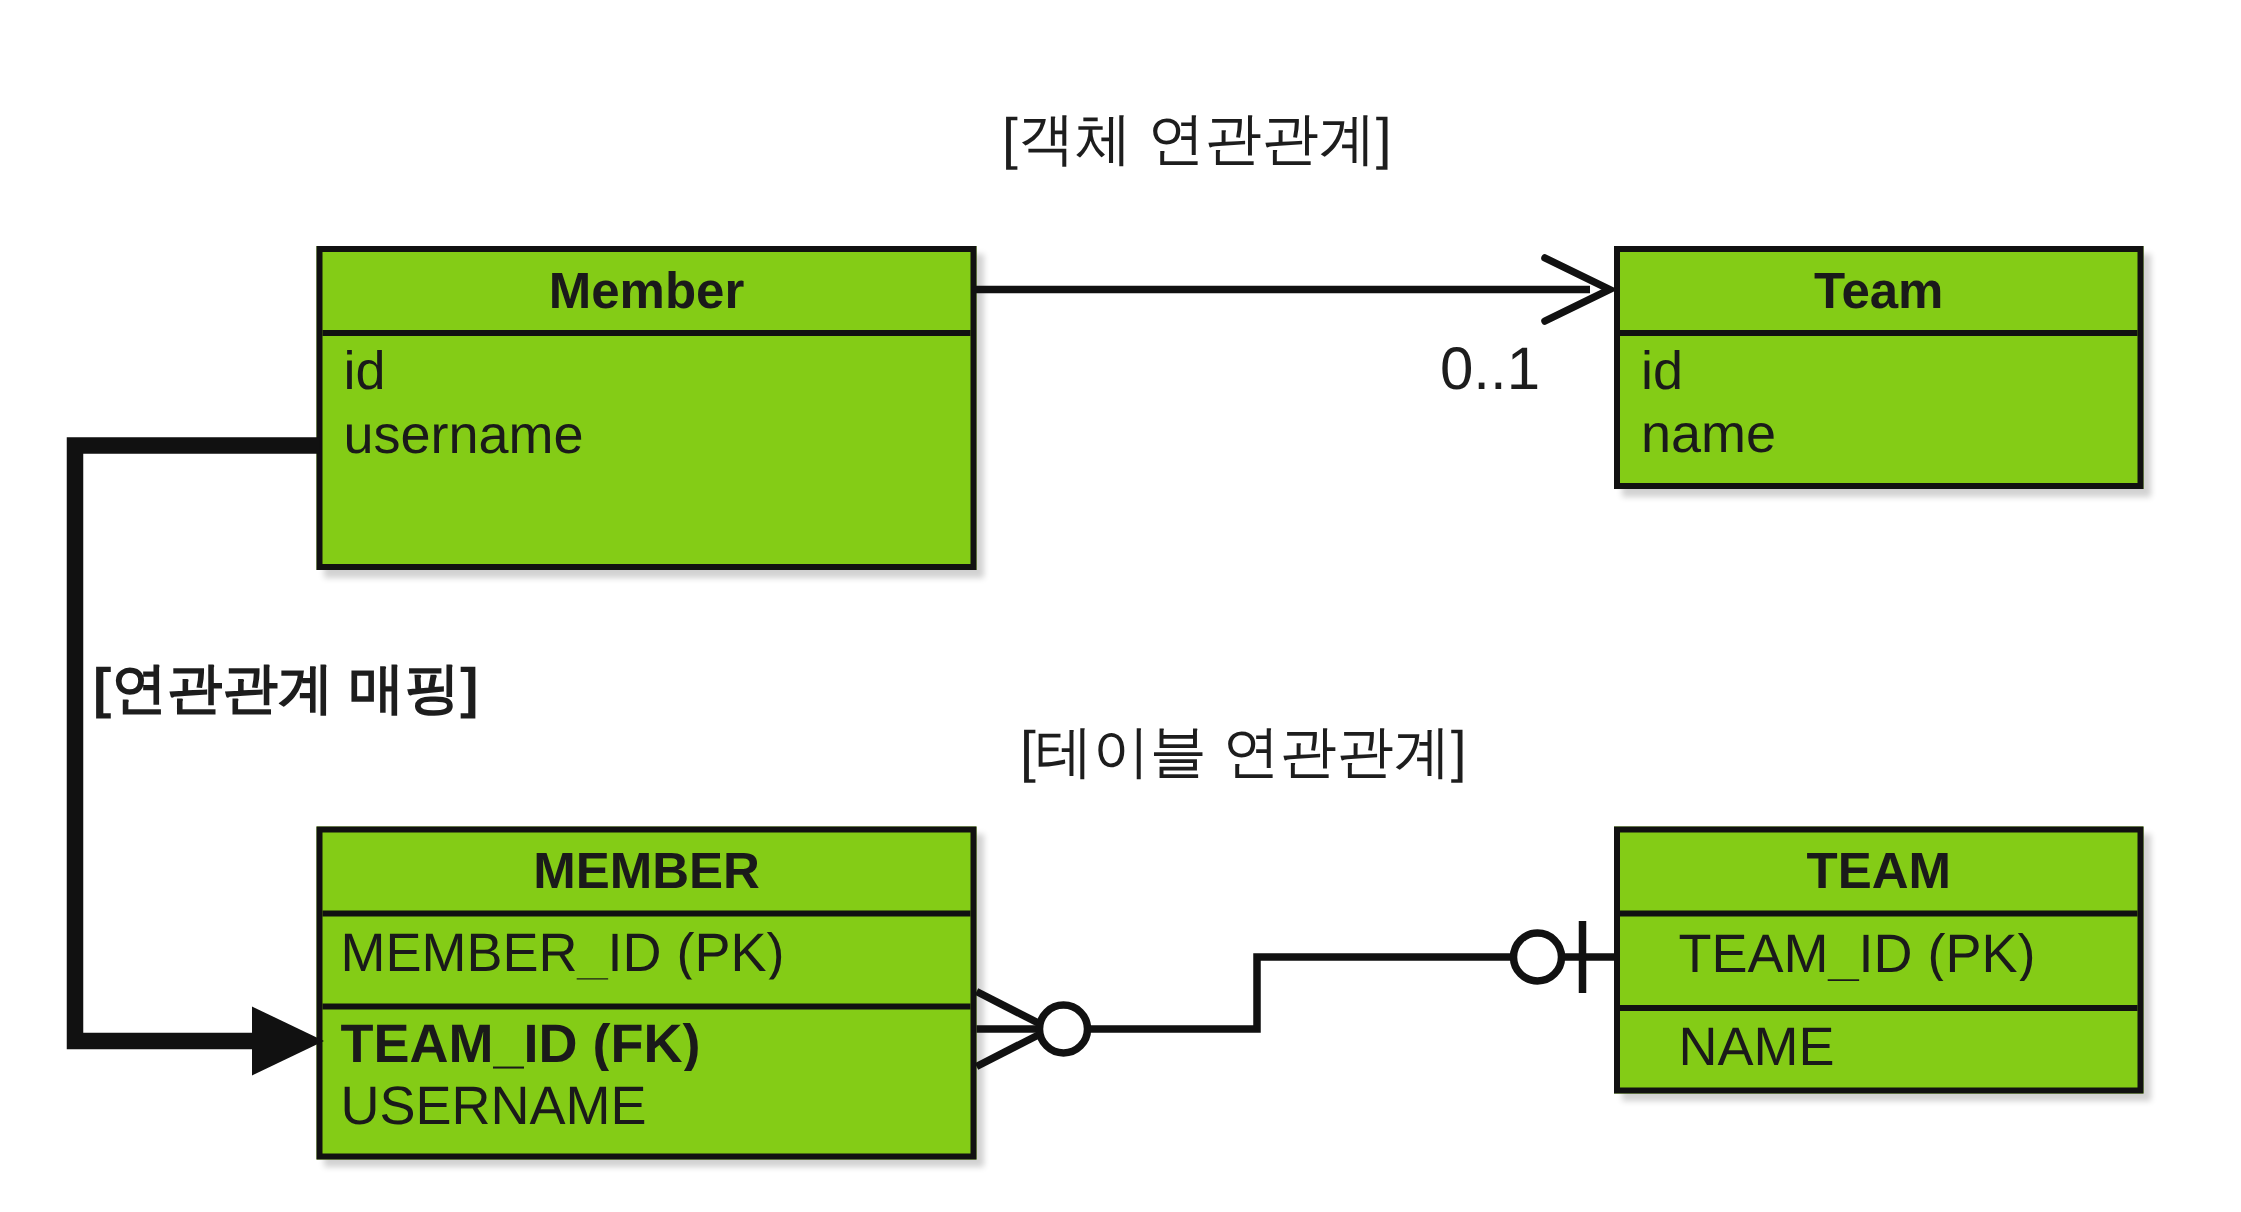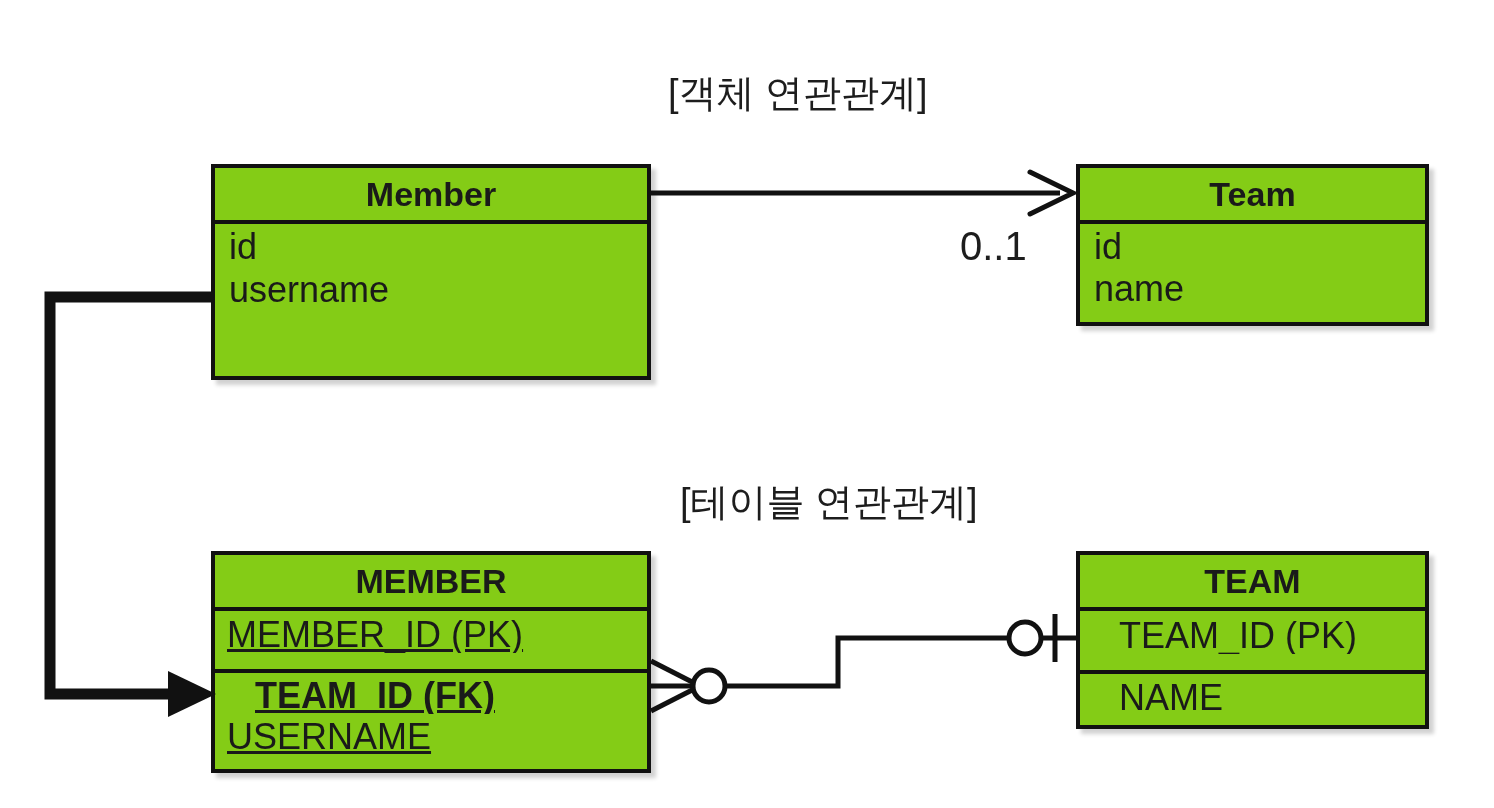"[연관관계 매핑]" div.caption { html: none -> <div>[연관관계 매핑]</div> }
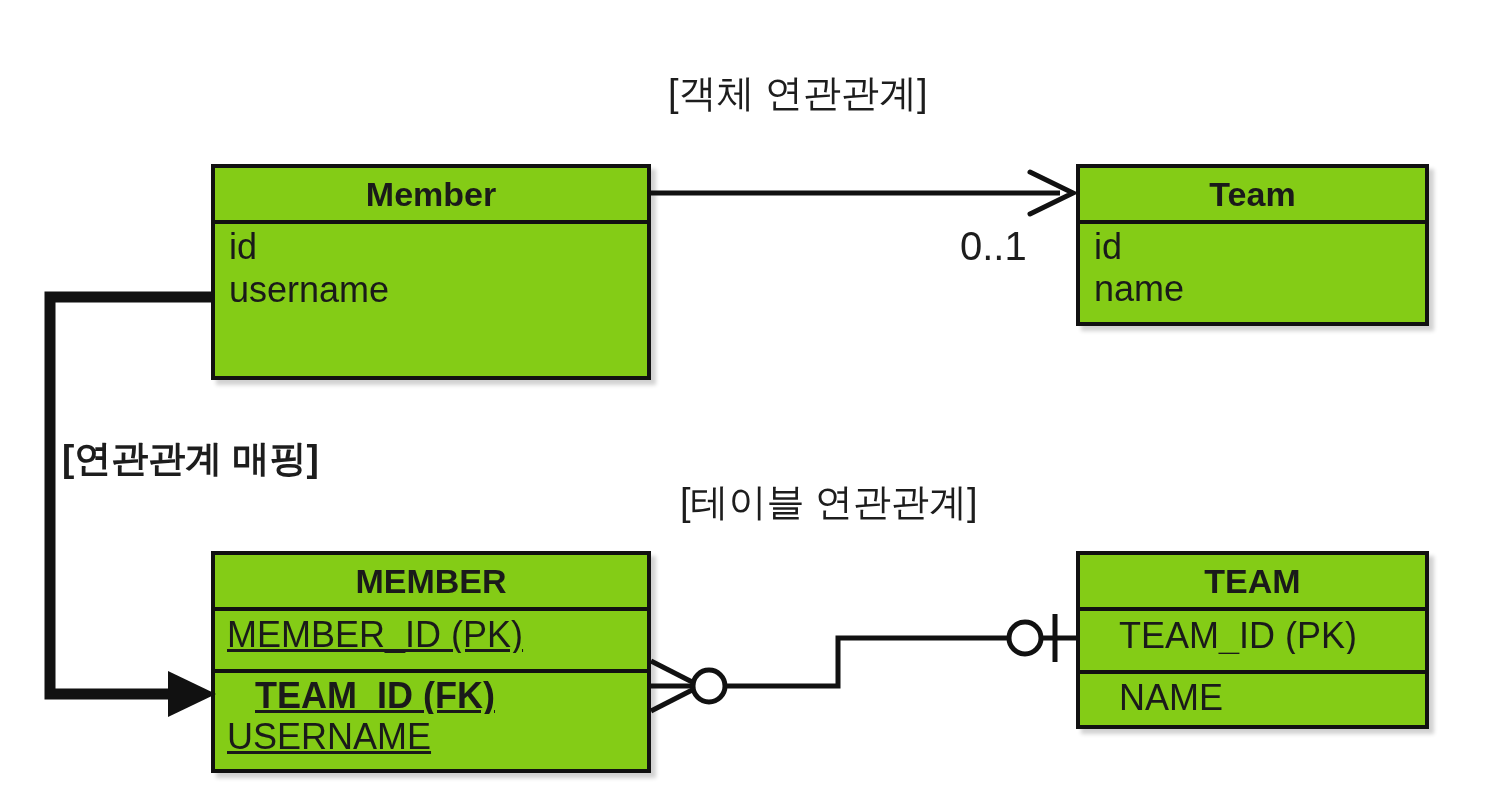"MEMBER_ID (PK)" #box-member-table .attr { text-decoration: underline -> none }
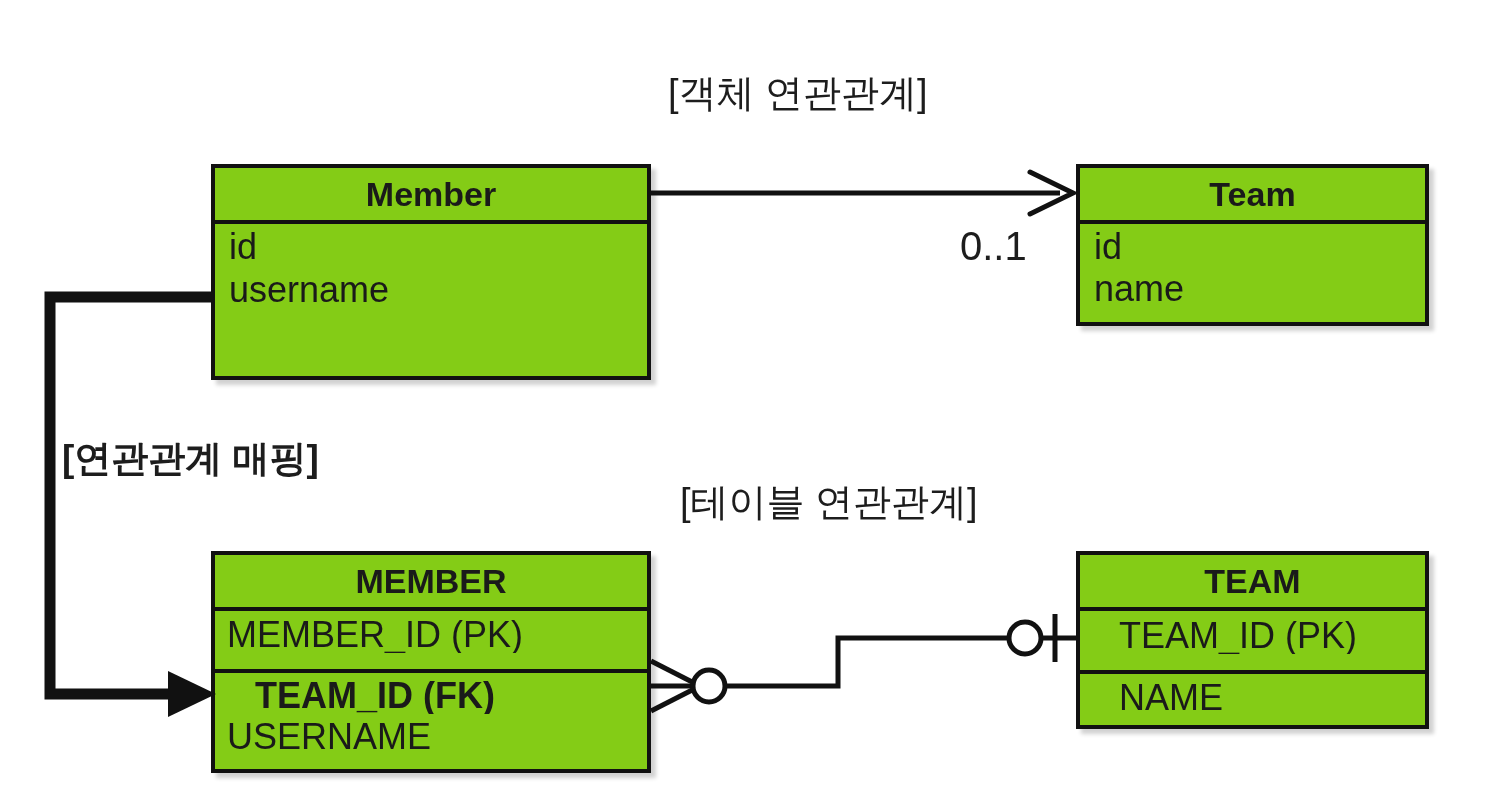"TEAM_ID (FK)" #box-member-table .attr-fk { margin-left: 28px -> none }
